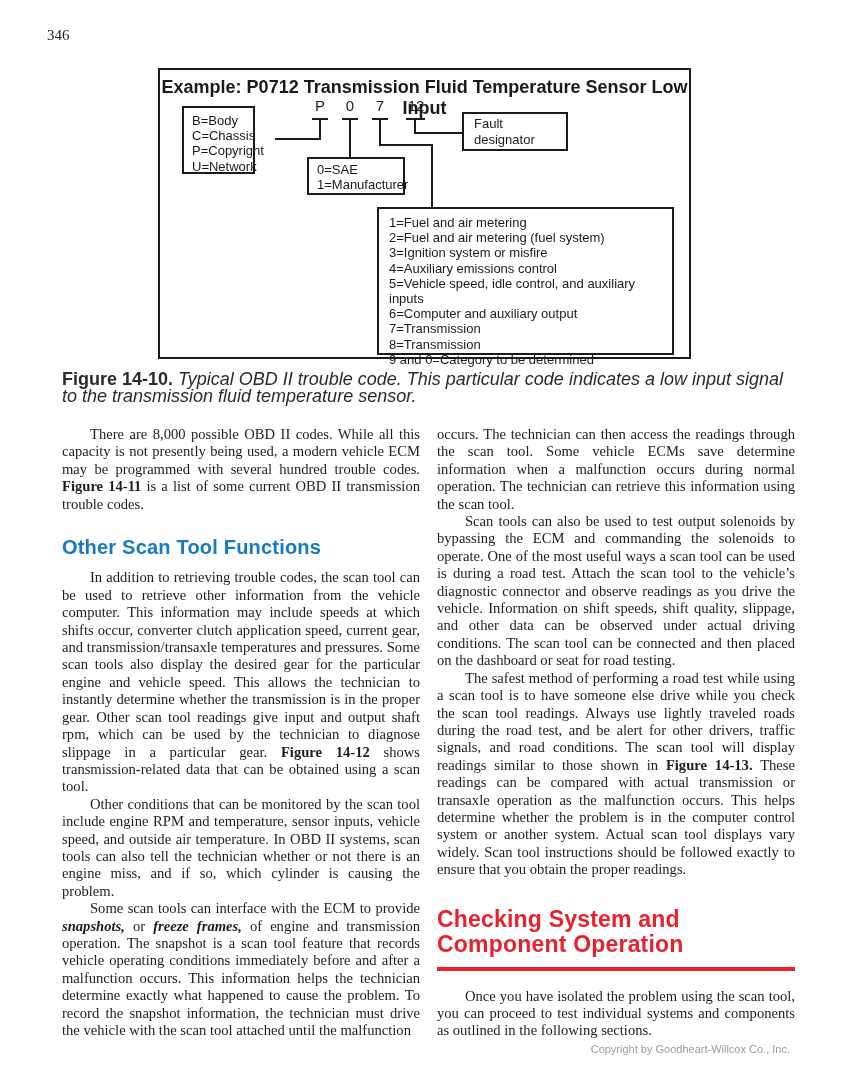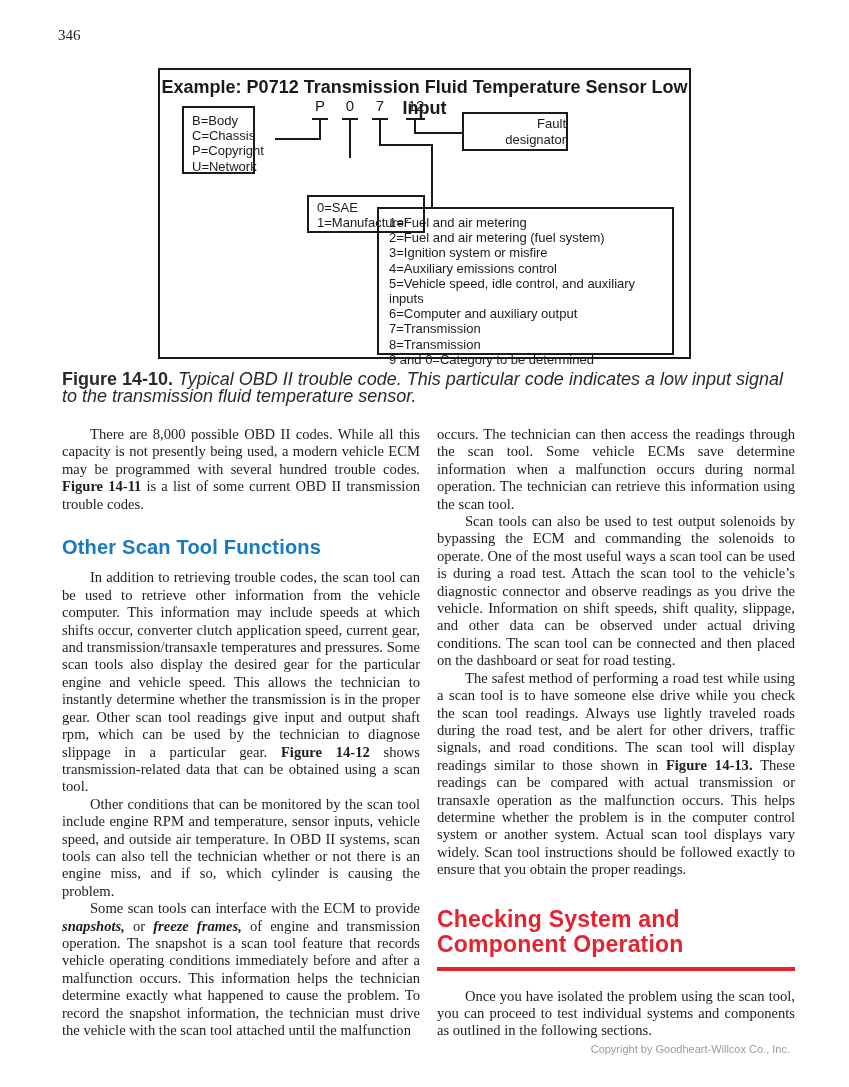"346" .pg-num { left: 58px -> 47px }
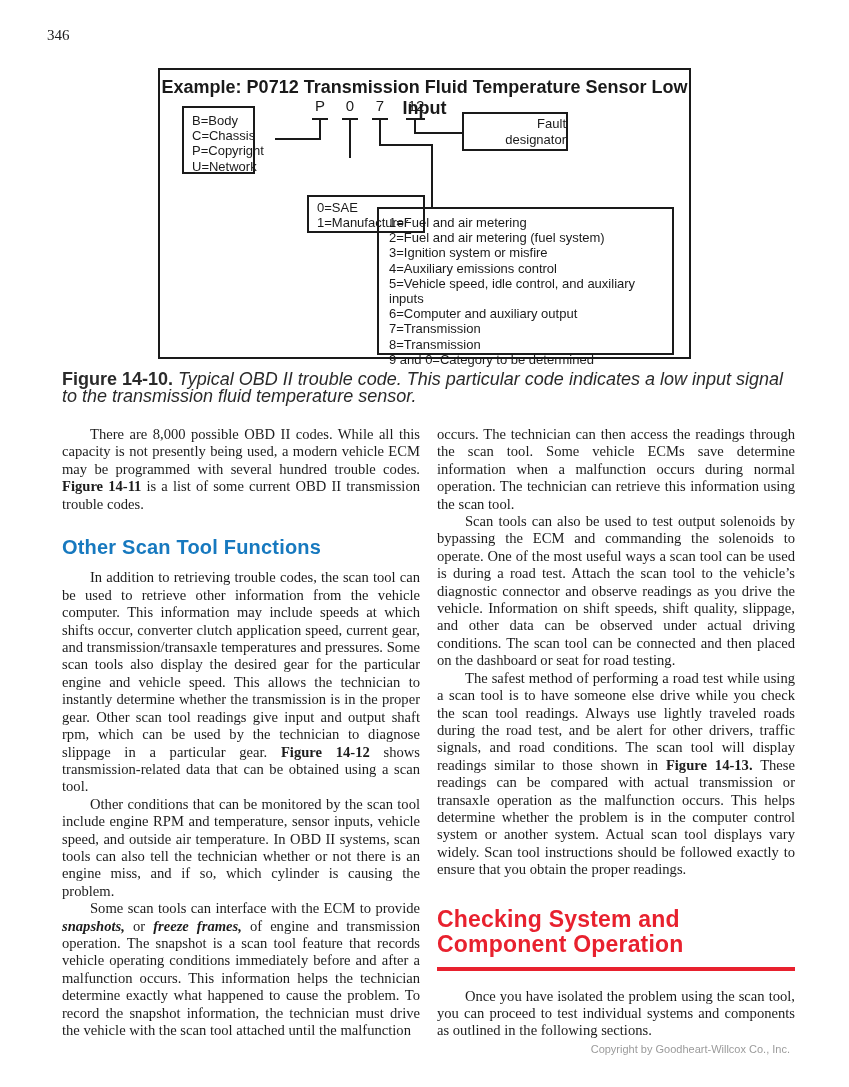"Fault designator" .fault-box { text-align: right -> none }
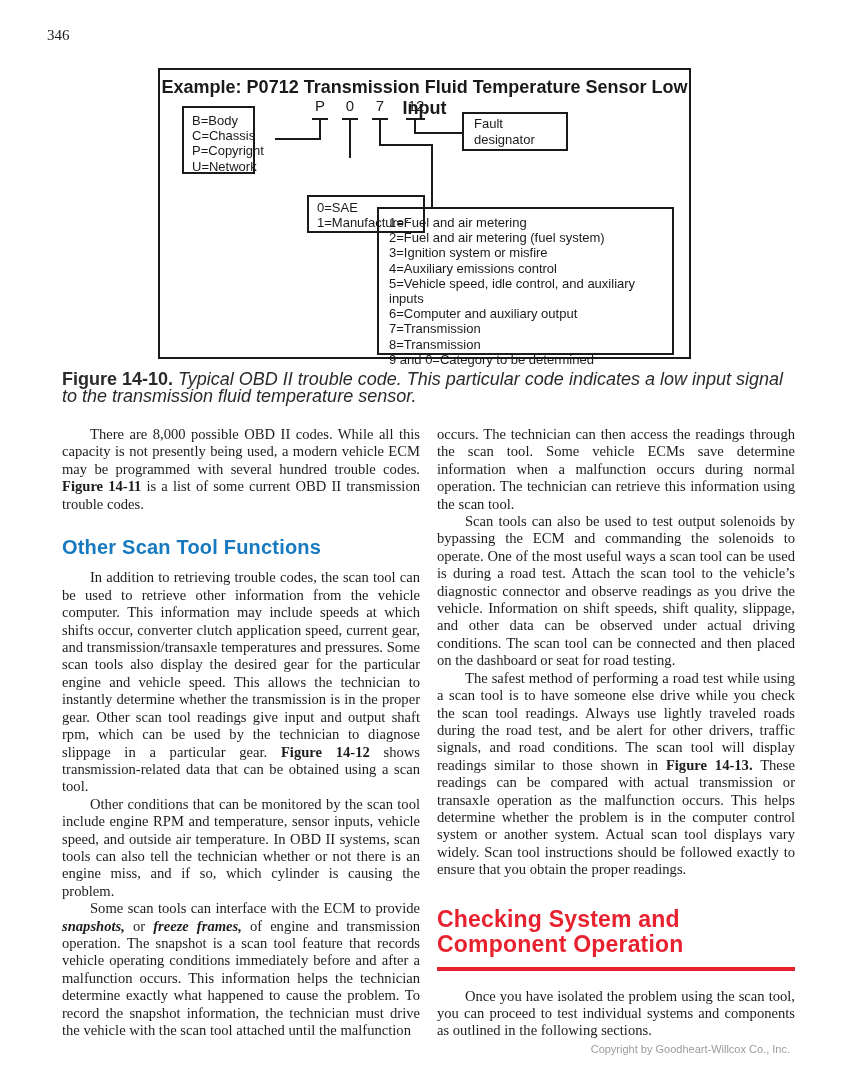"0=SAE" .sae-box { margin-top: 38px -> none; width: 118px -> 98px }
